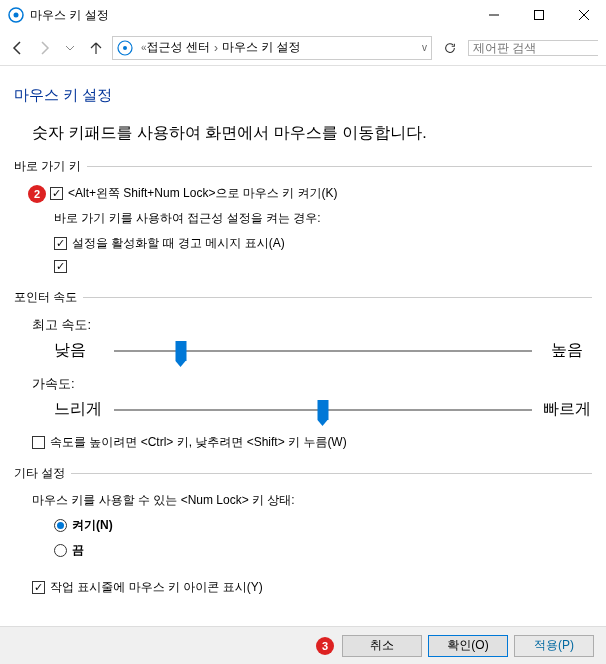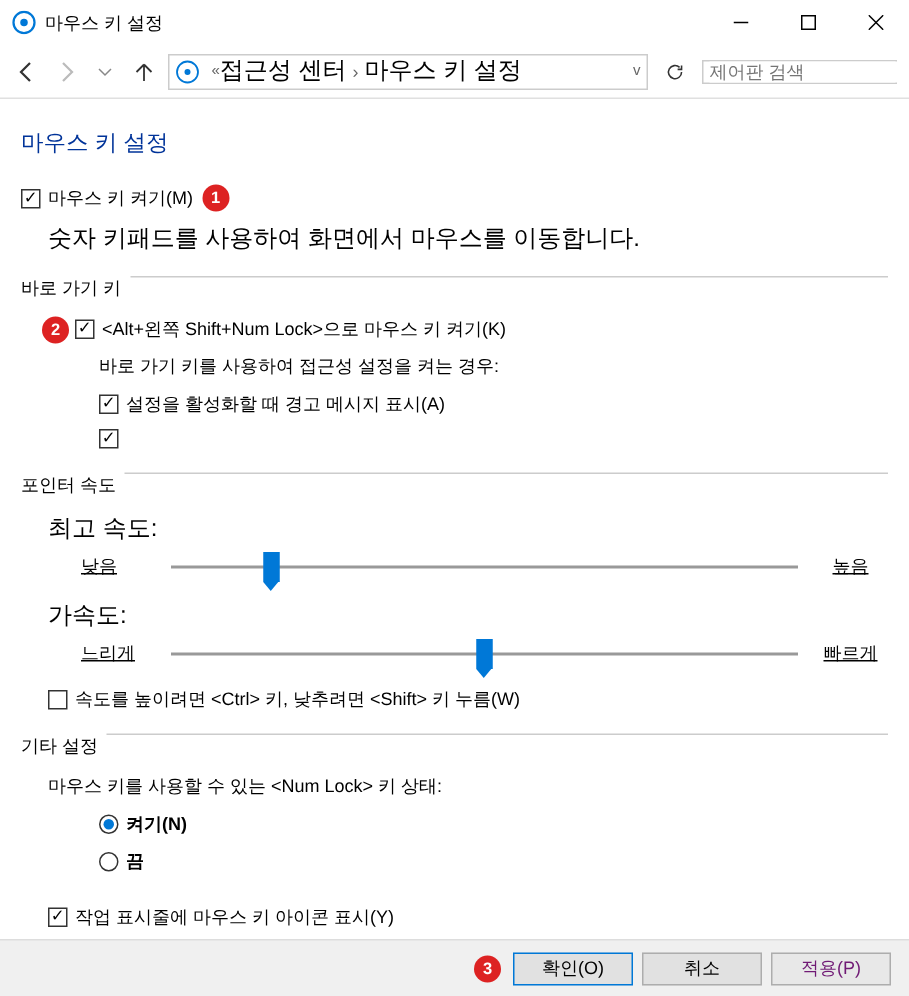"접근성 센터" .bc-text { font-size: 16px -> 12px }
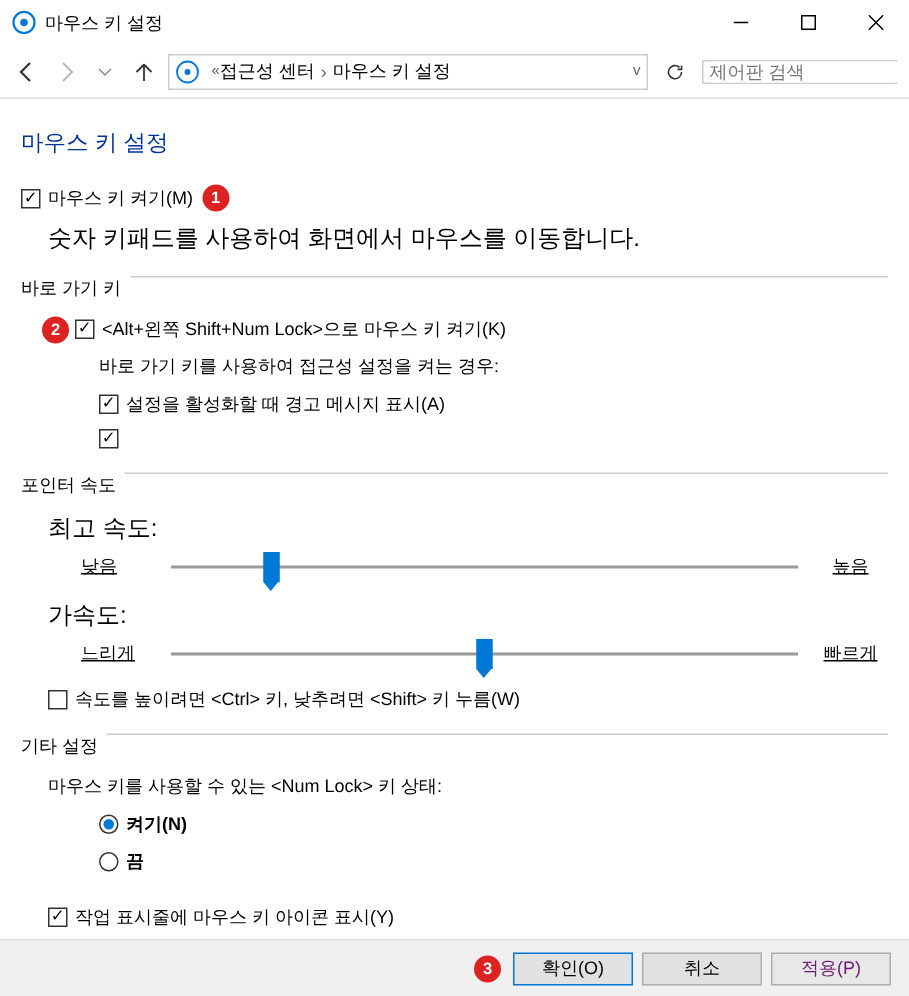"마우스 키 켜기(M)" div.checkbox-row { html: <div> <span></span> <span>마우스 키 켜기(M)</span> <span>1</span> </div> -> none }
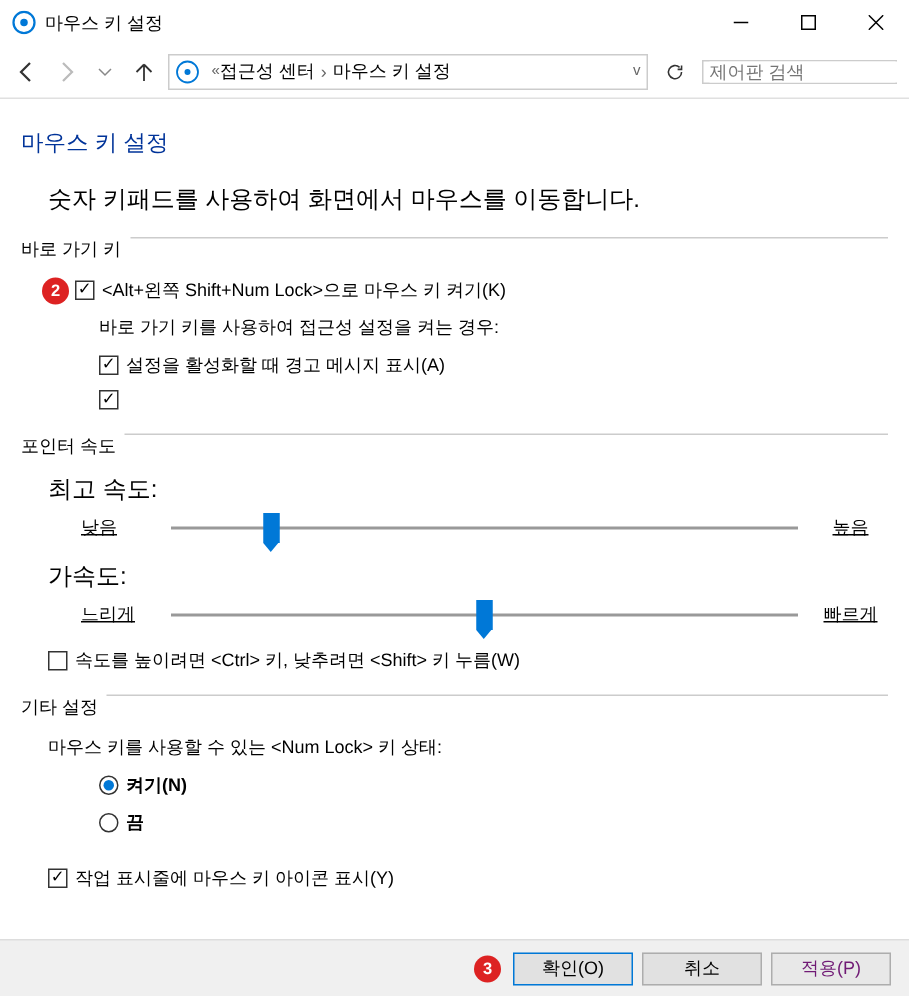"바로 가기 키" .group-label { align-items: flex-start -> center }
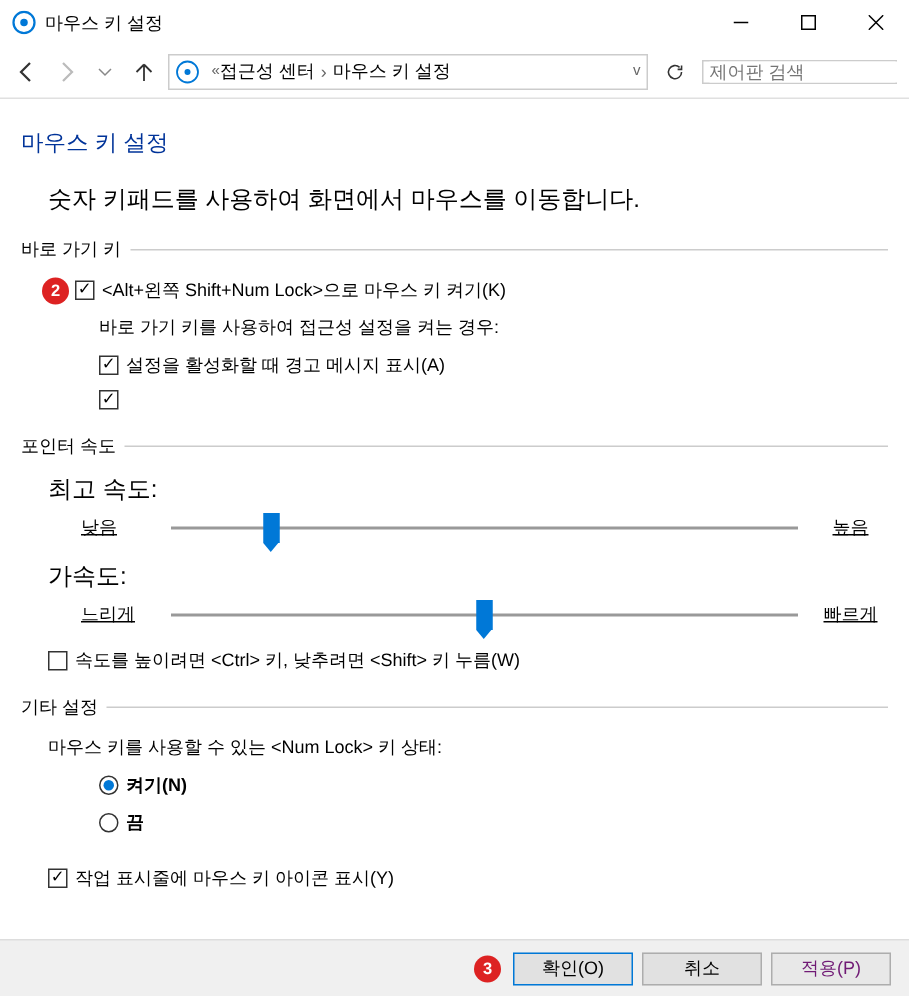"바로 가기 키를 사용하여 접근성" .indent2 { margin-left: 52px -> 40px }
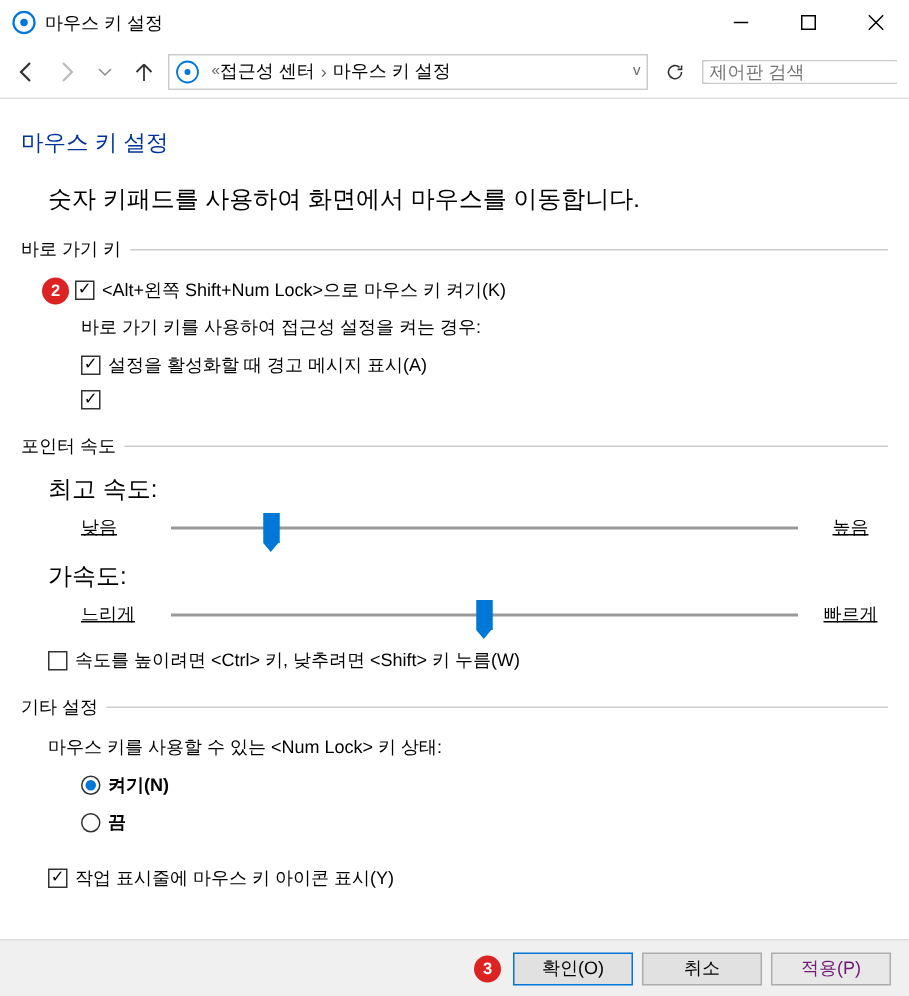"최고 속도:" .slider-label { font-size: 16px -> 13px }
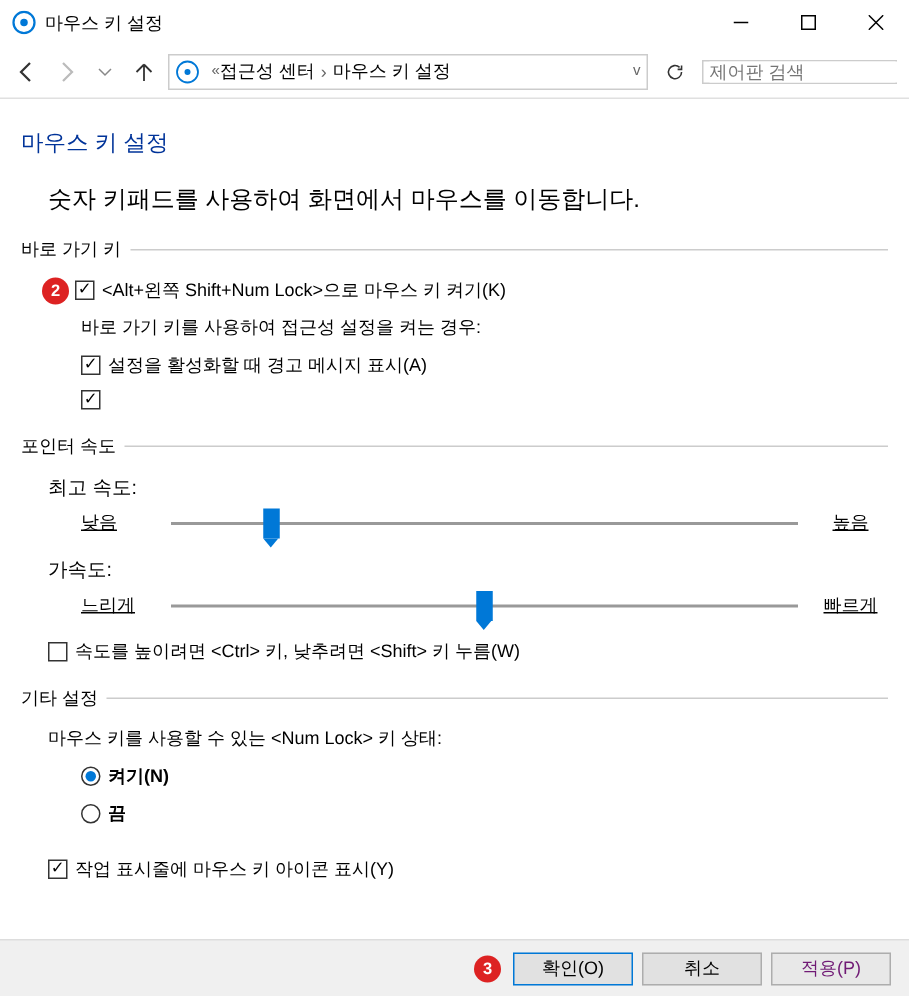"낮음" .slider-left, .slider-right { font-size: 12px -> 16px; text-decoration: underline -> none }
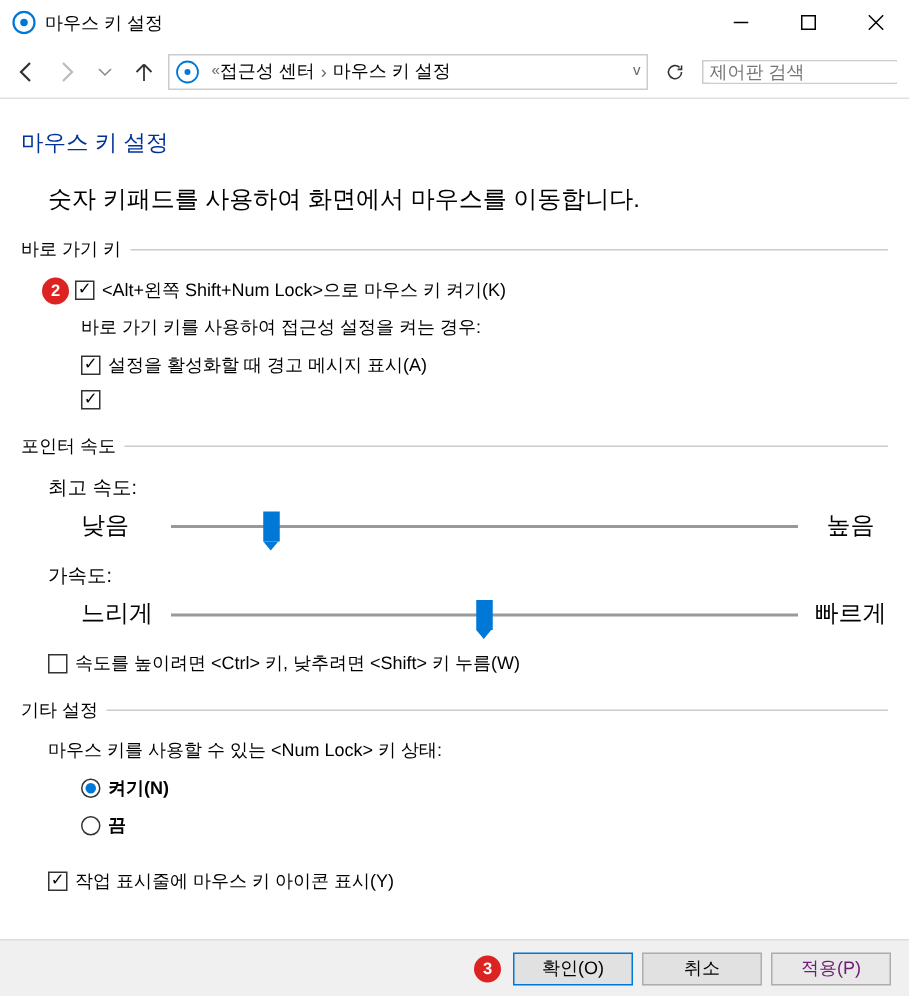"확인(O)" div.btn { order: before "취소" -> after "취소" }
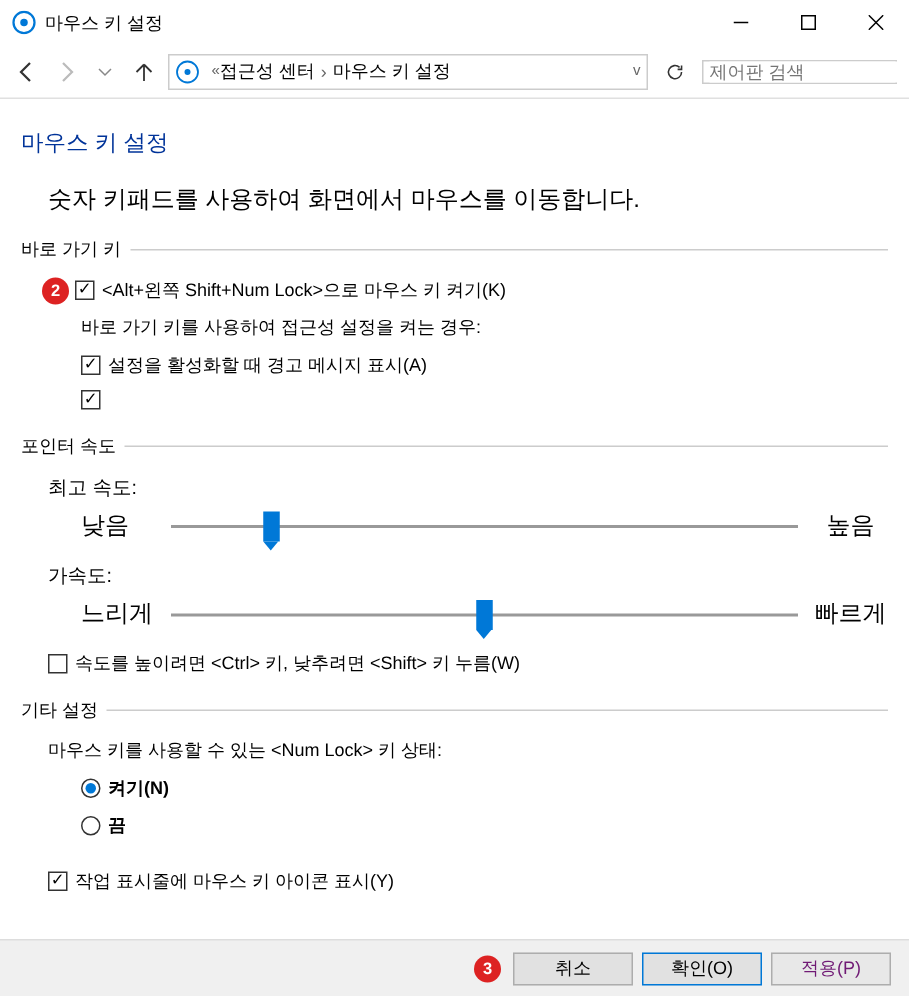"적용(P)" .btn.disabled { color: #701a75 -> #0369a1 }
